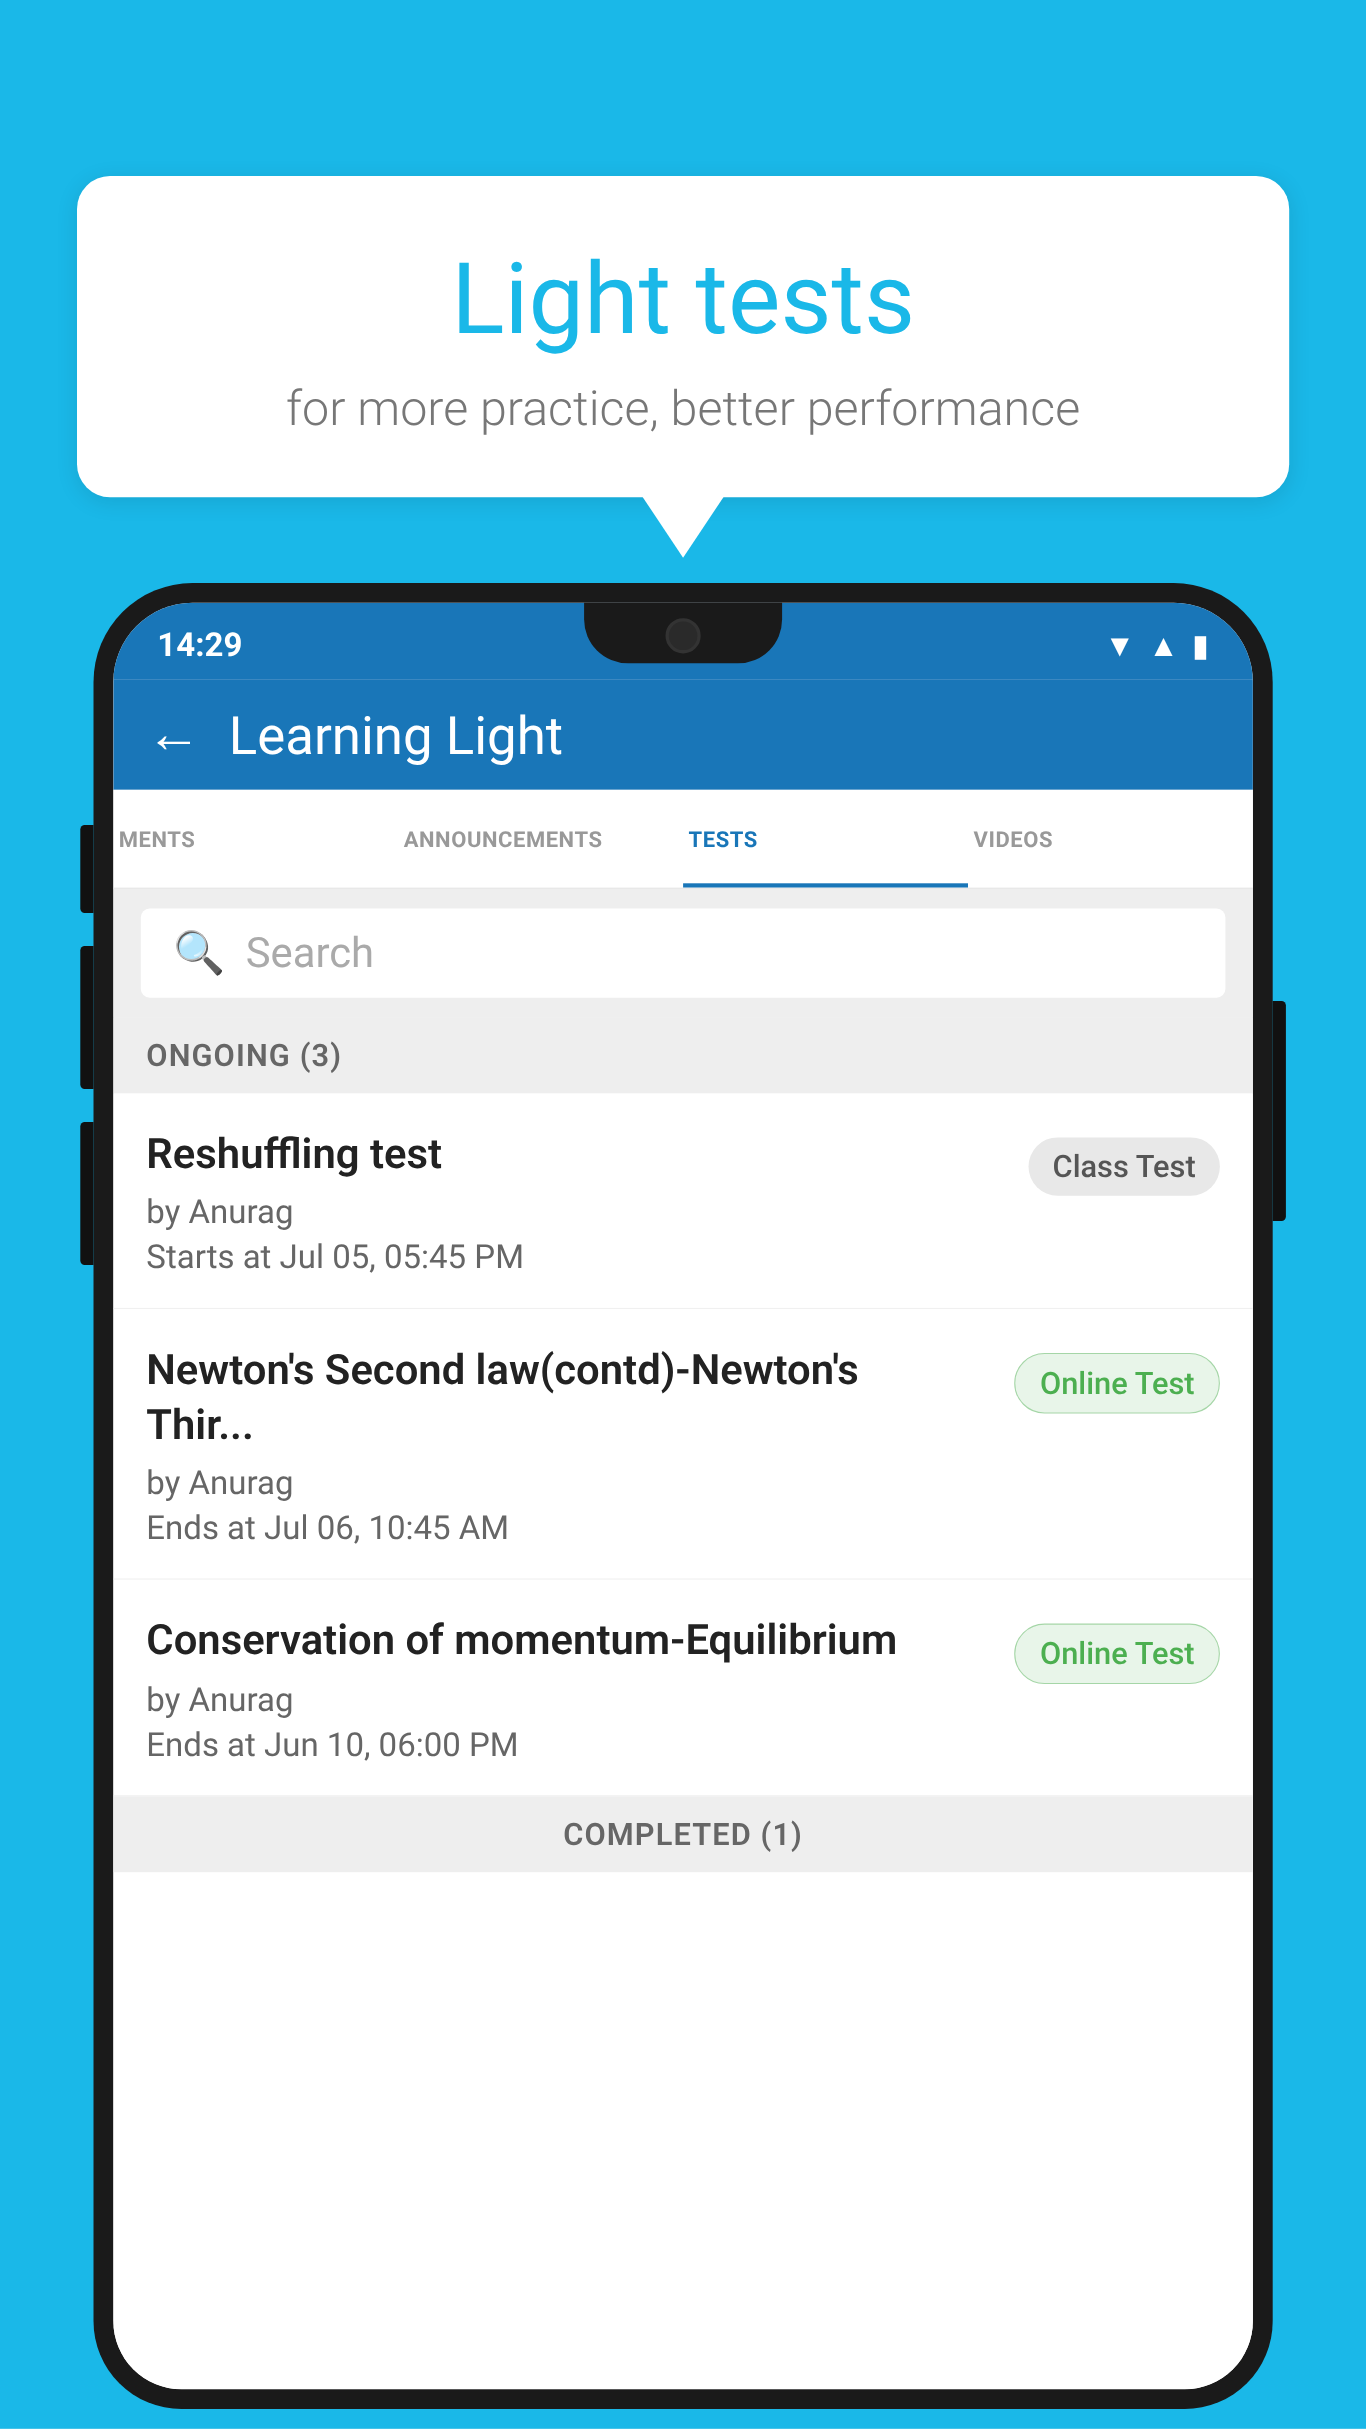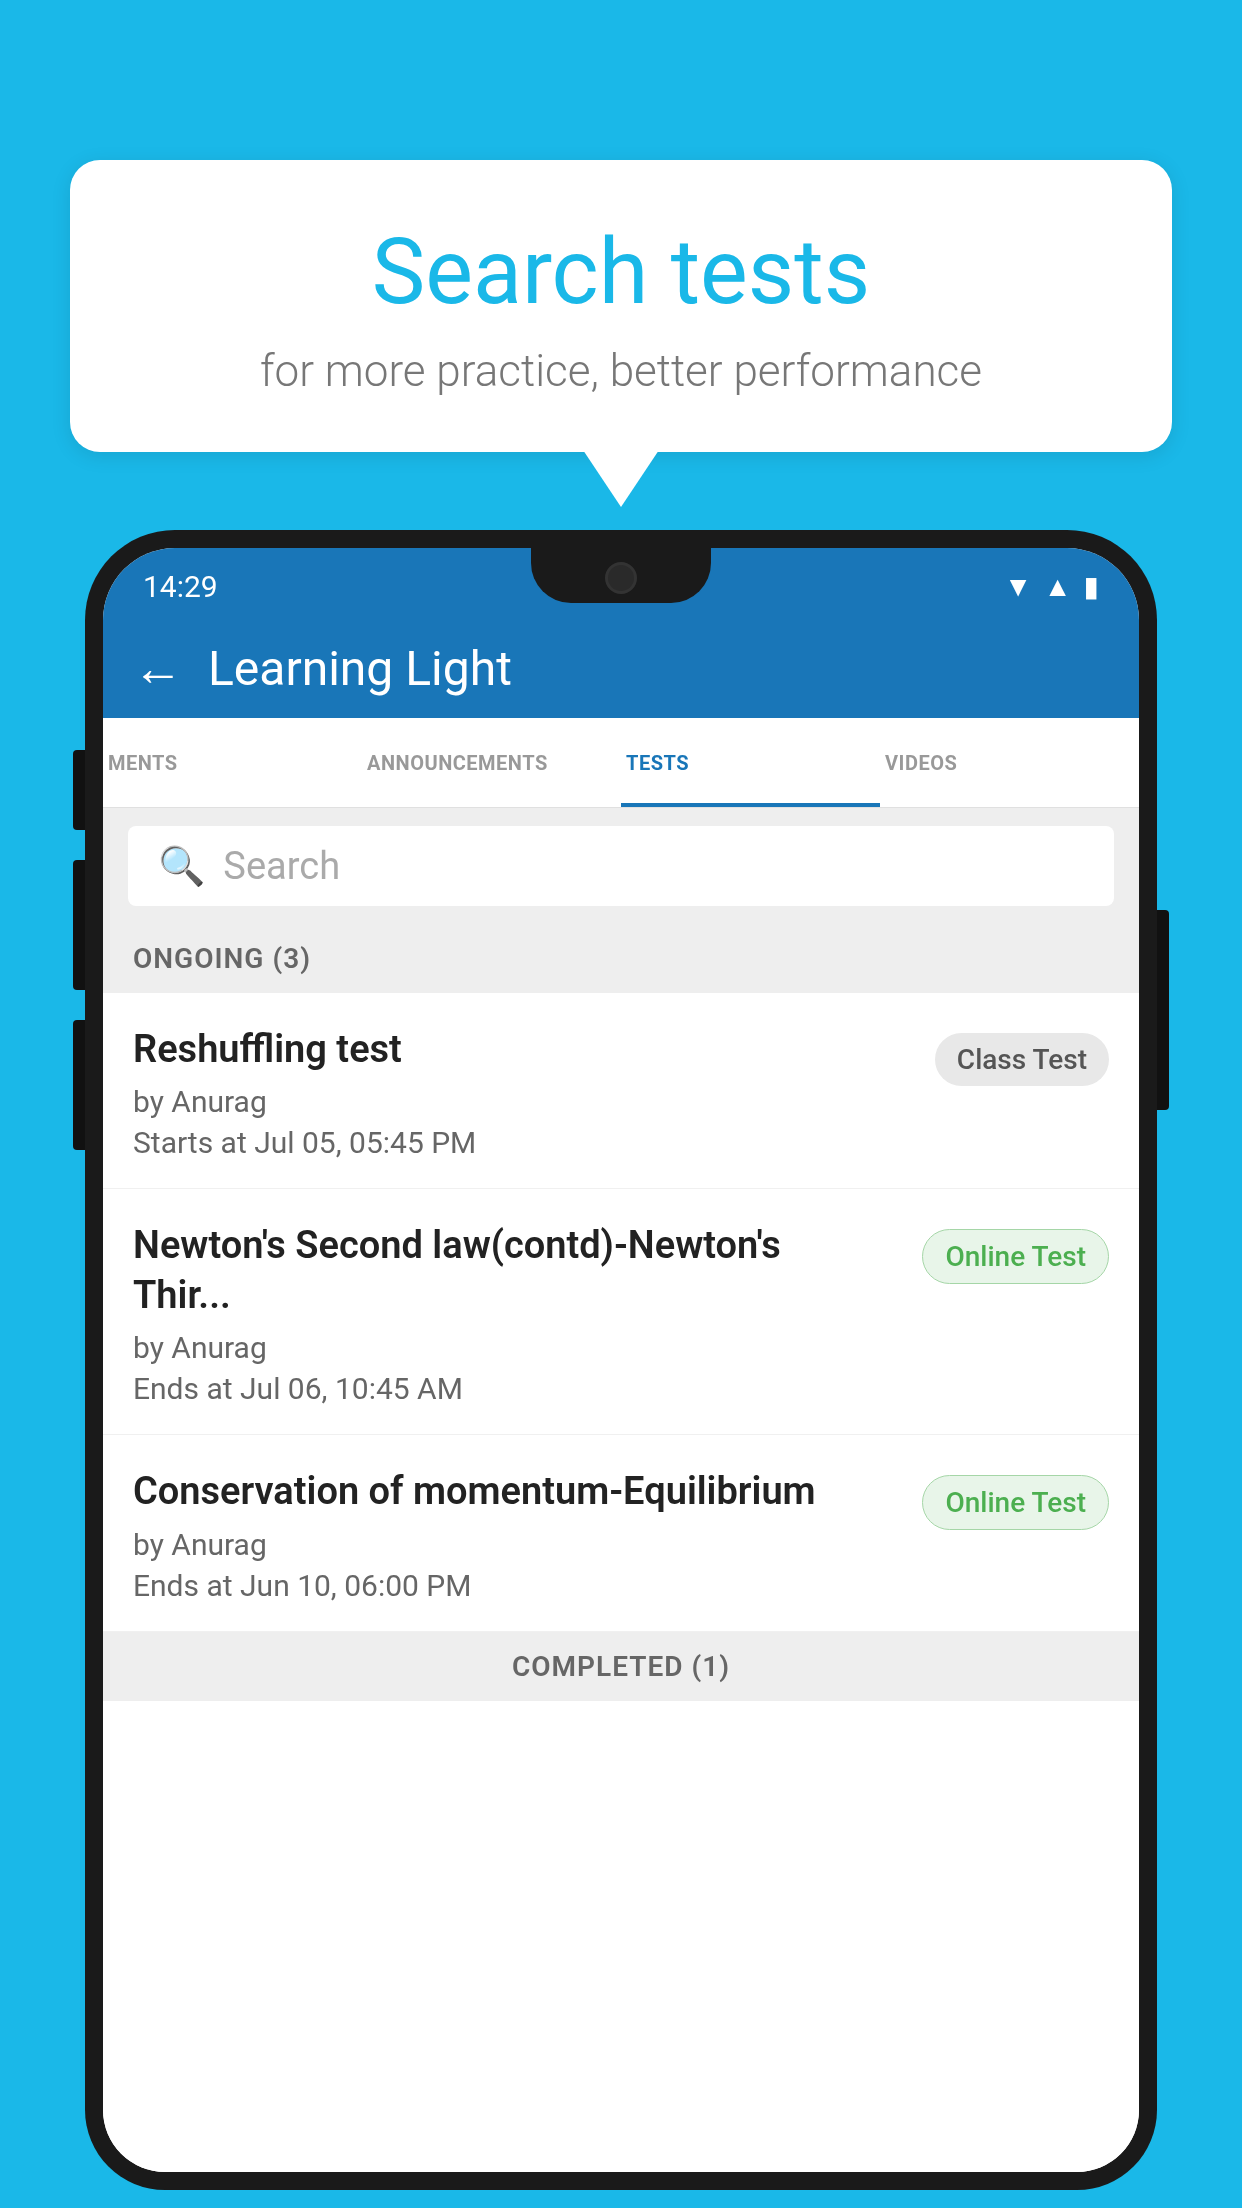"Search tests" div.speech-bubble-title { text: Search -> Light }
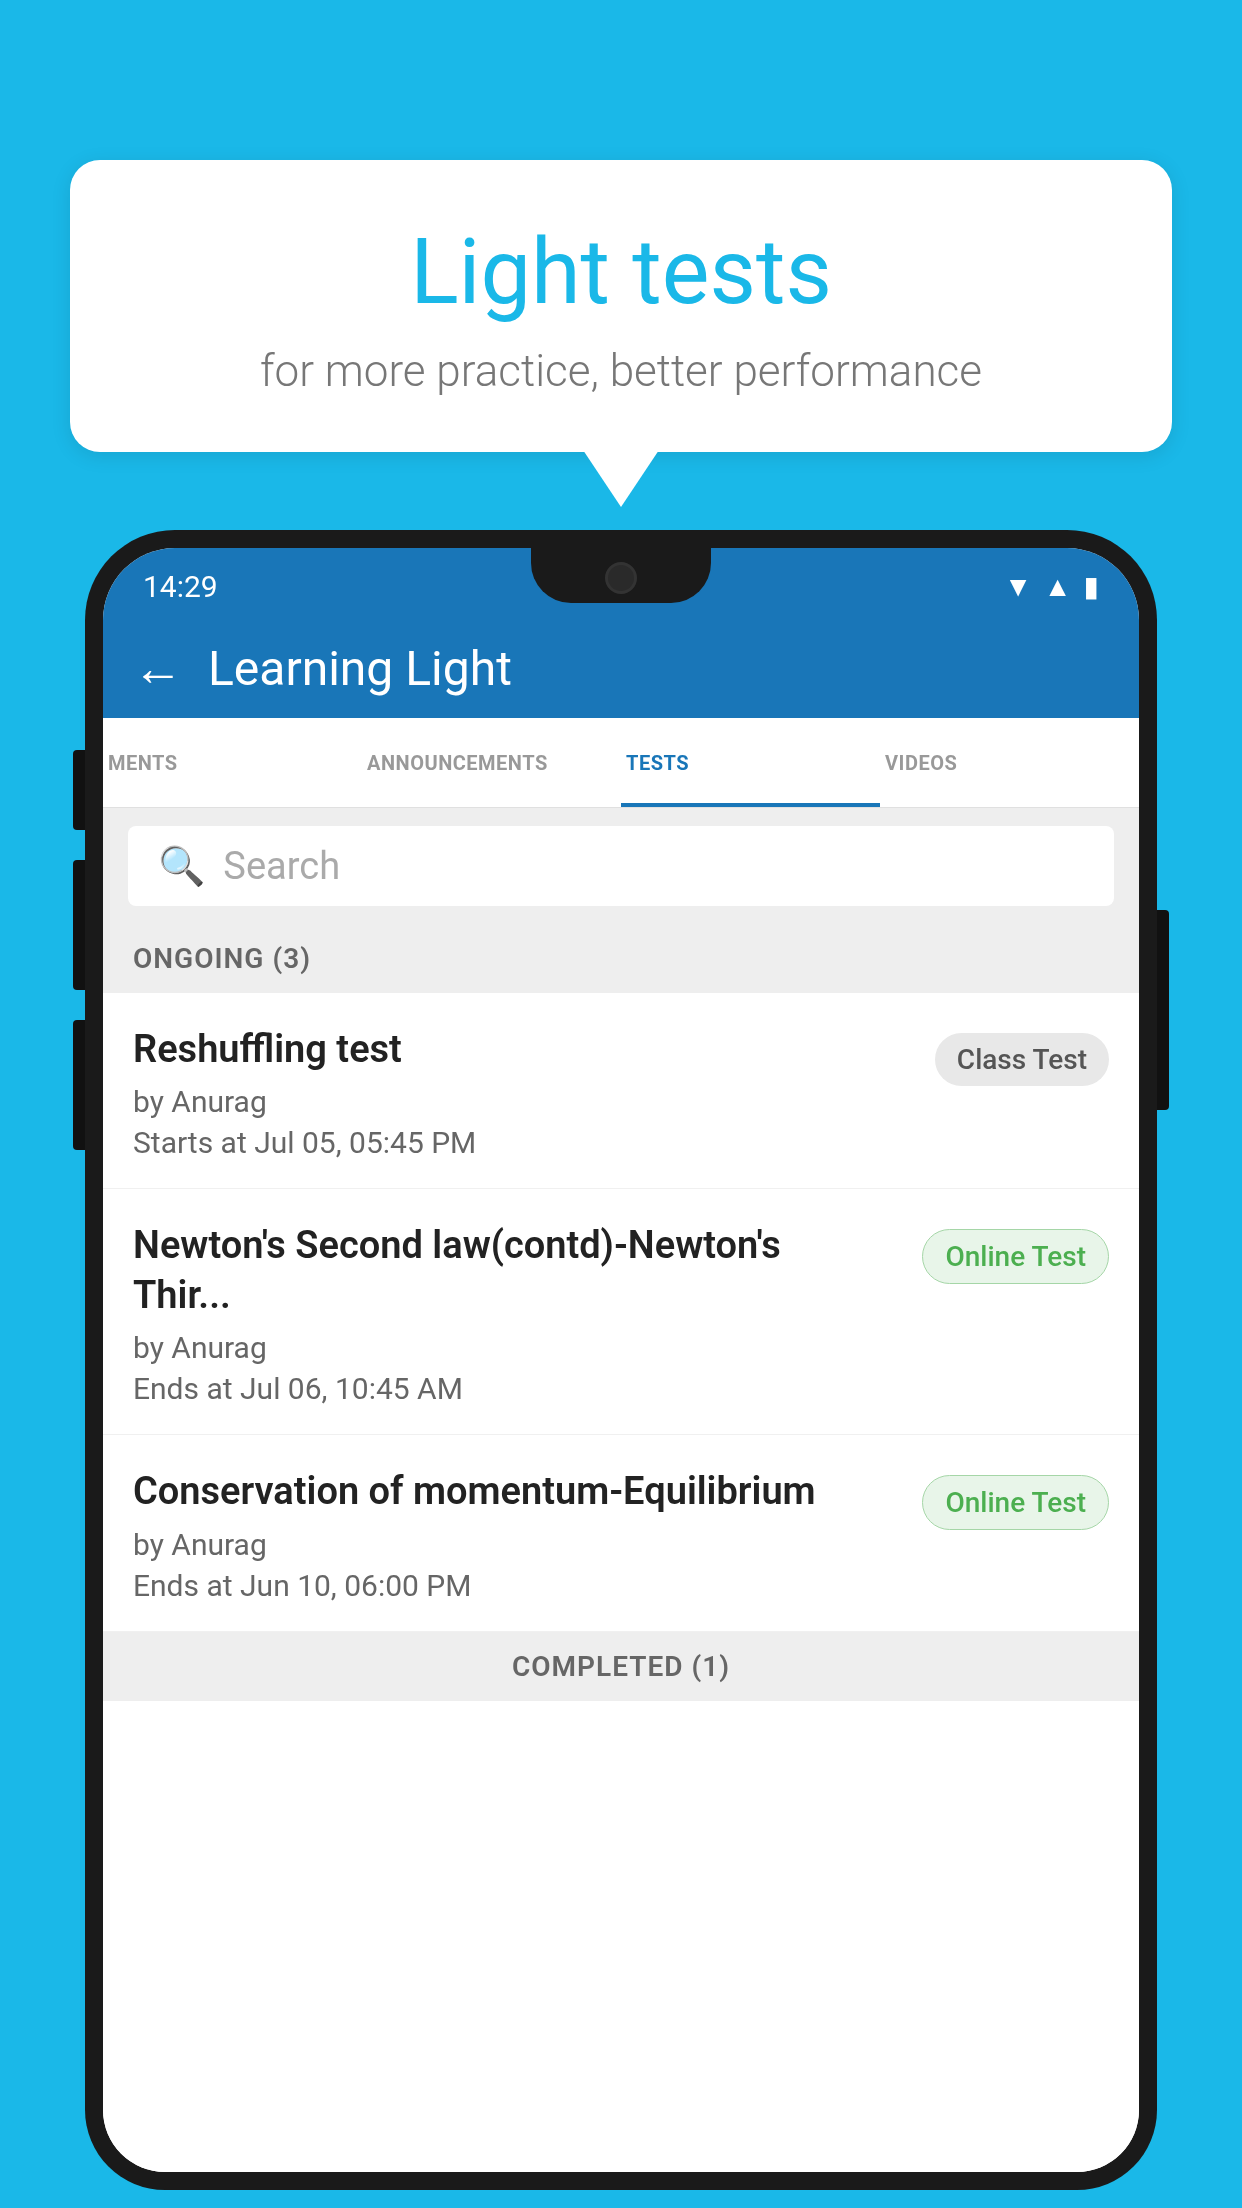"14:29" .status-time { font-weight: 400 -> 700 }
